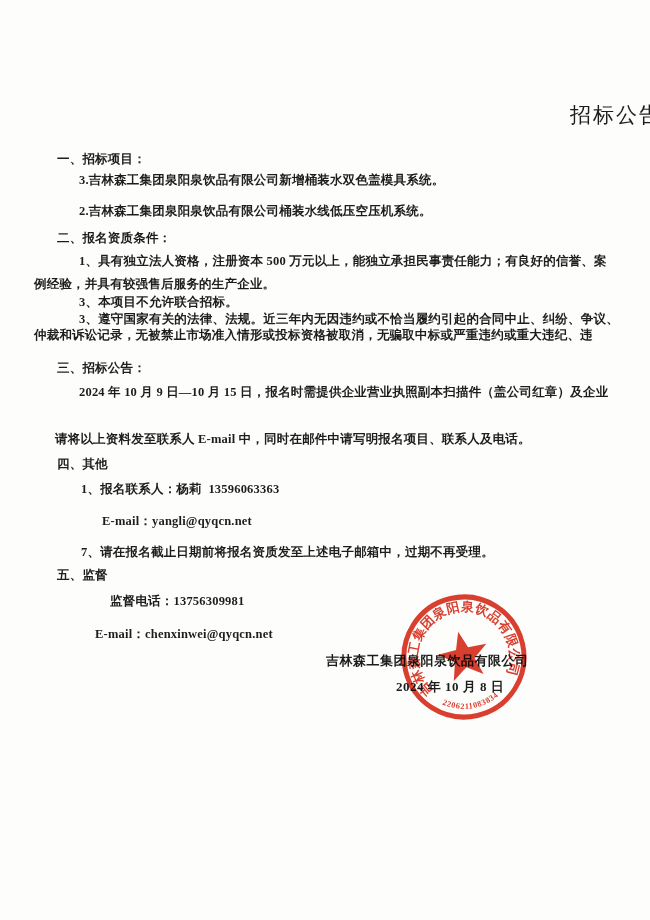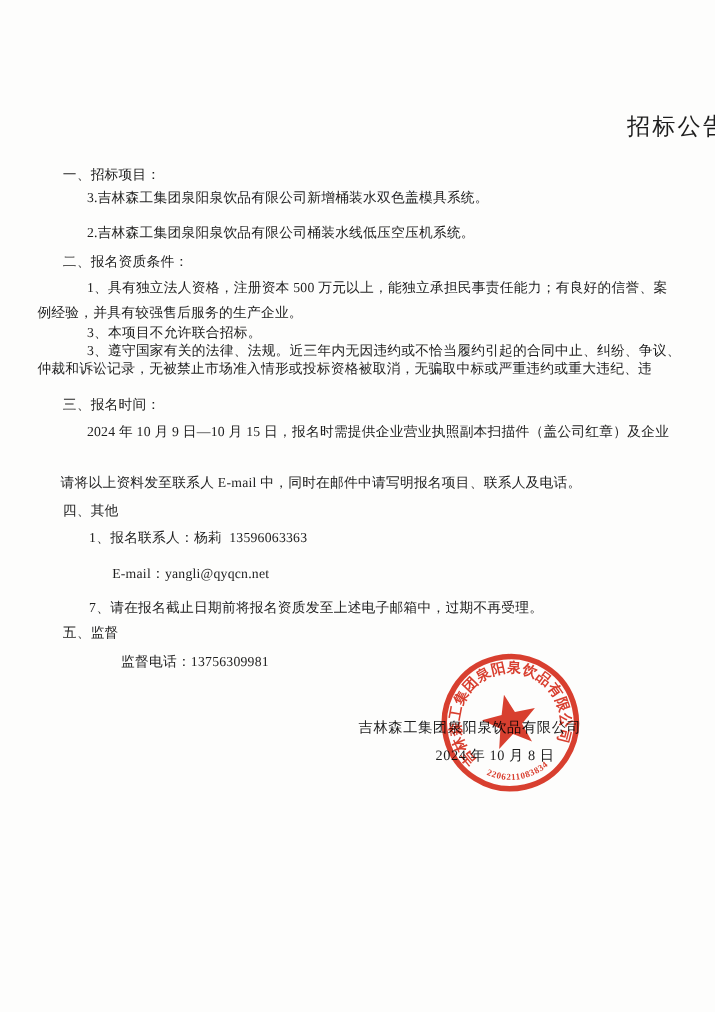"一、招标项目：" .ln { font-weight: 400 -> 700 }
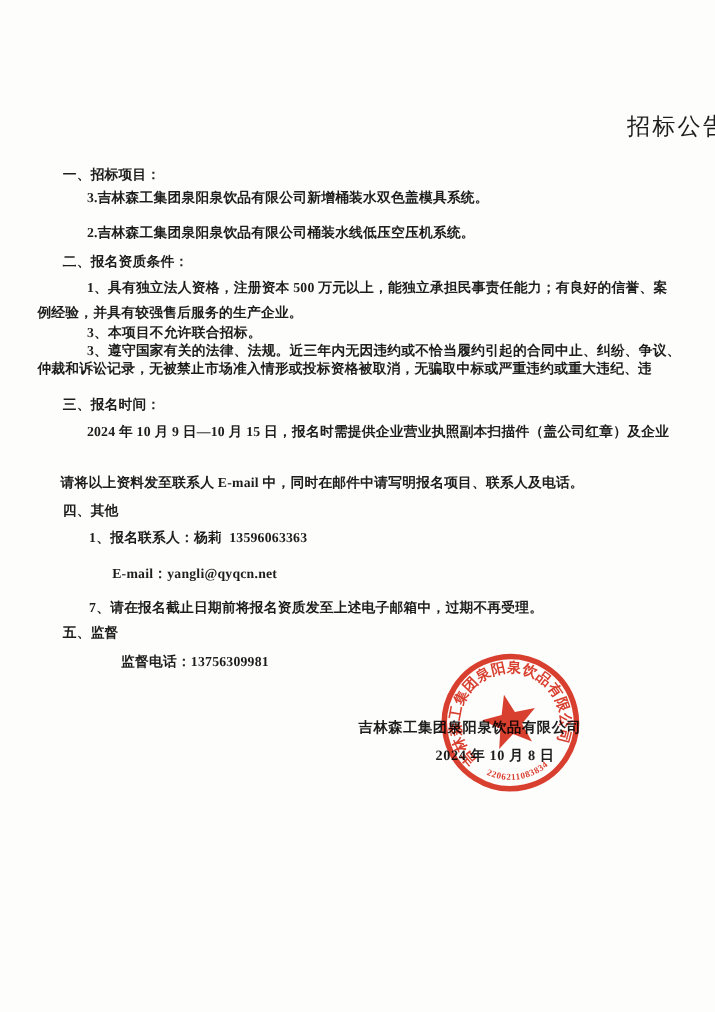"三、报名时间：" div.ln { text: 报名时间 -> 招标公告 }
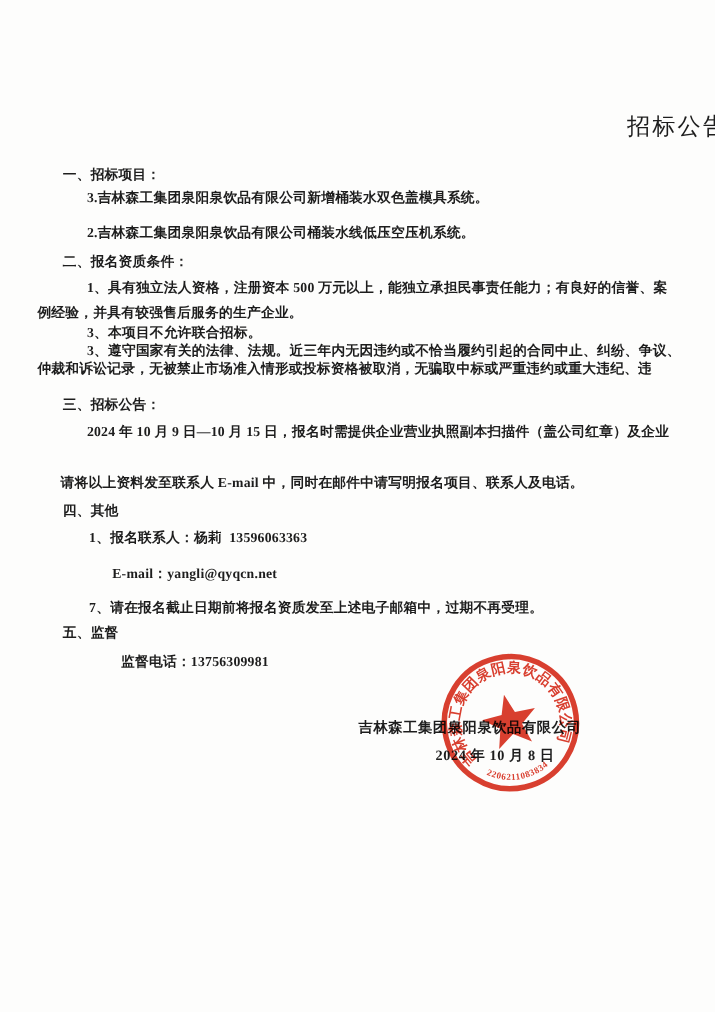"E-mail：chenxinwei@qyqcn.net" div.ln { html: none -> <div>E-mail：chenxinwei@qyqcn.net</div> }
